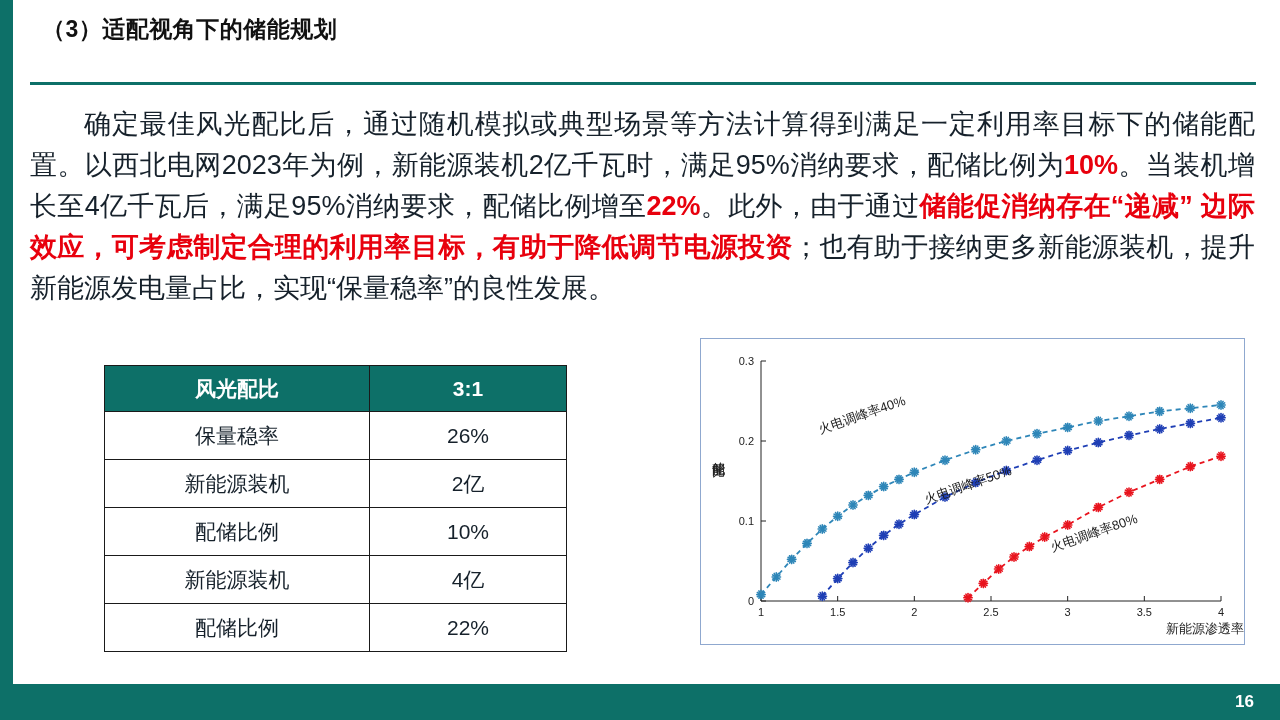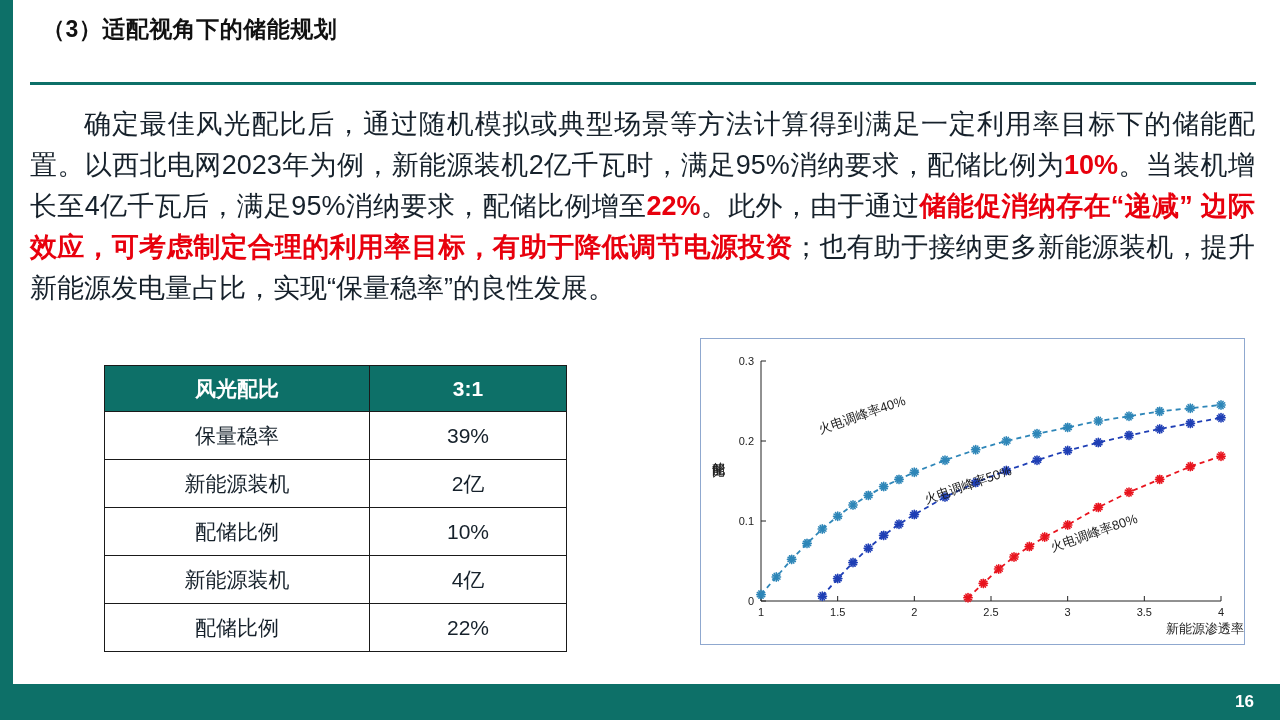"39%" td { text: 39% -> 26% }
